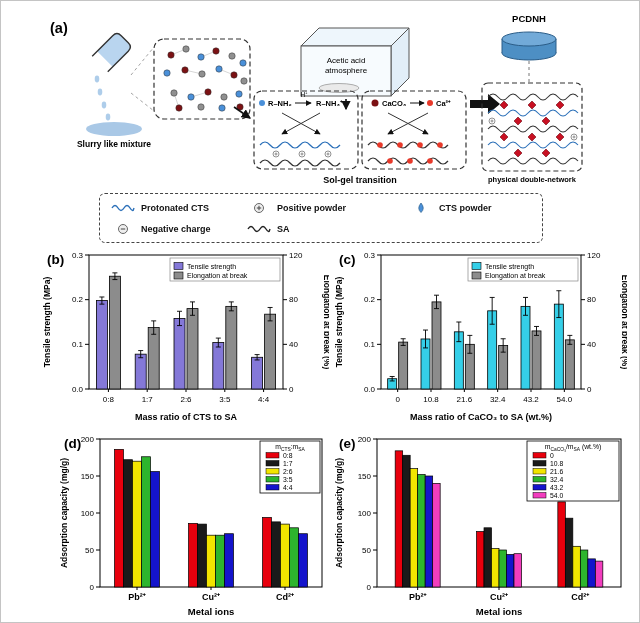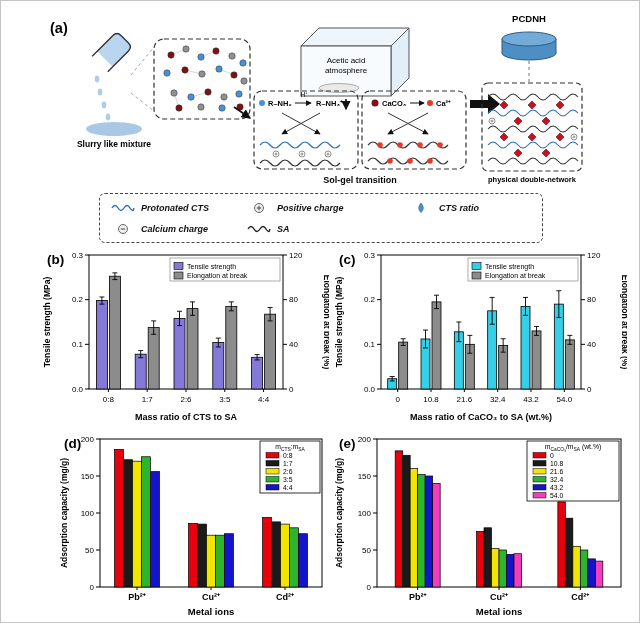"Protonated CTS" #fig-legend { font-style: italic -> none }
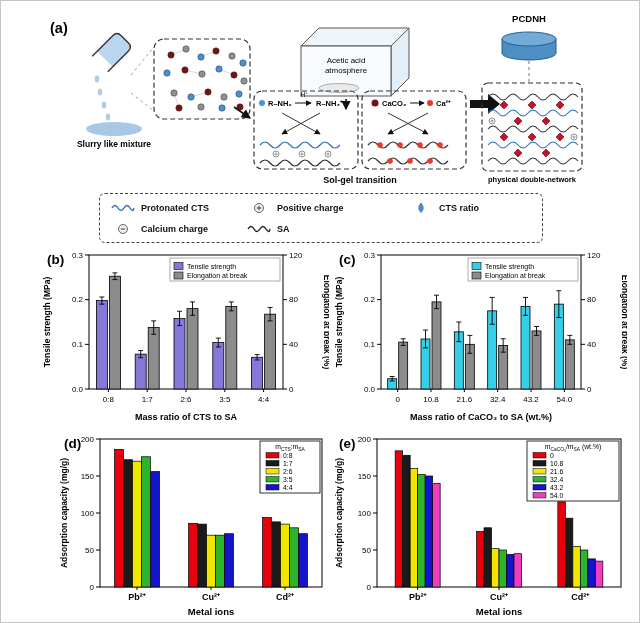"Positive charge" span { text: charge -> powder }
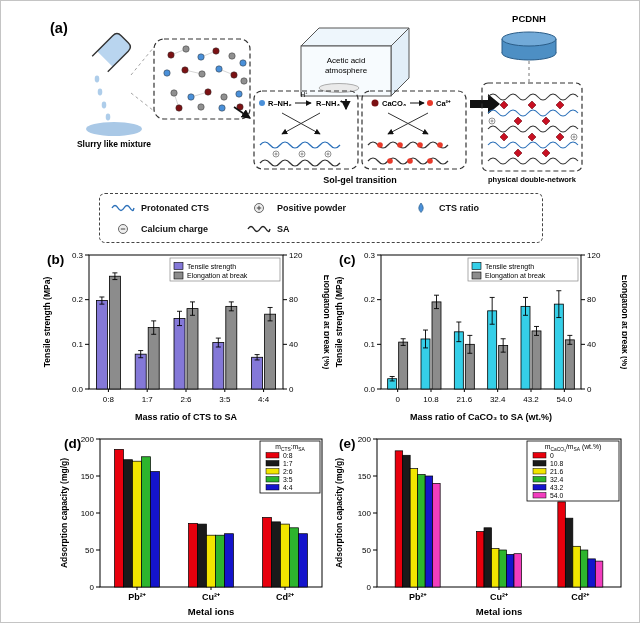"CTS ratio" span { text: ratio -> powder }
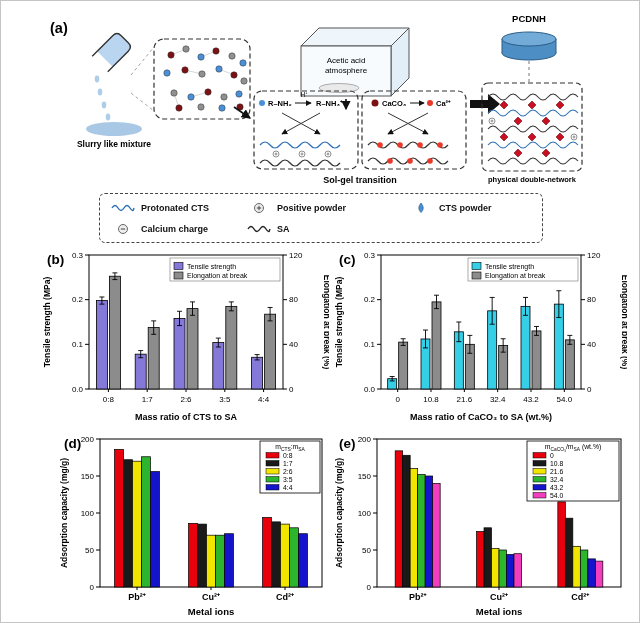"Calcium charge" span { text: Calcium -> Negative }
